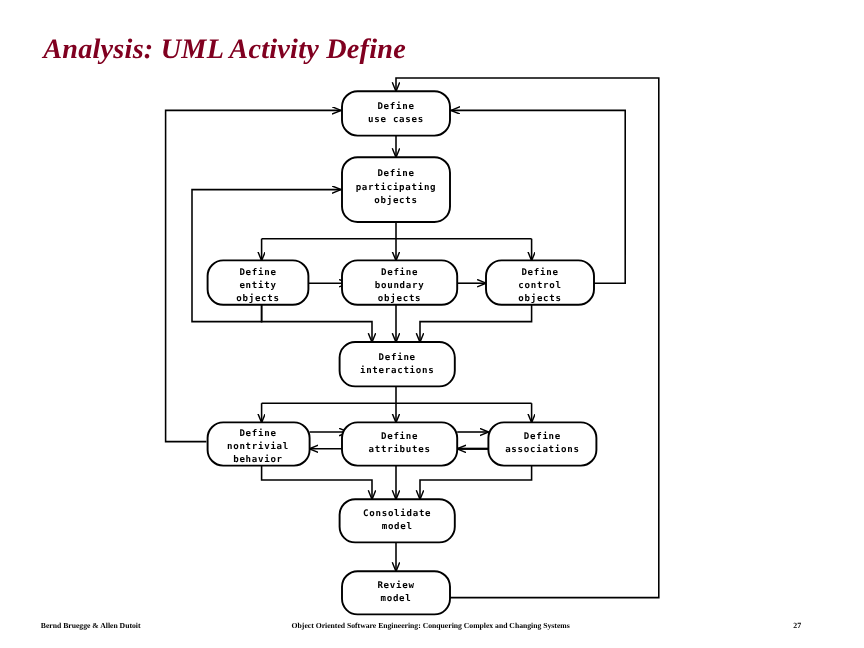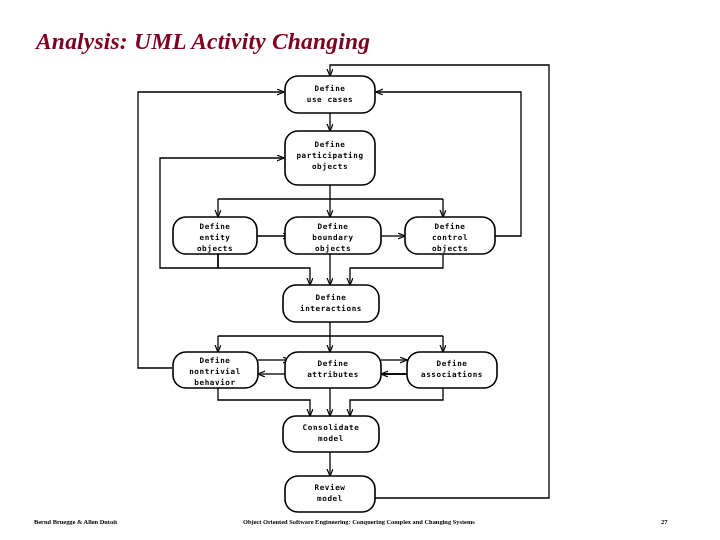"Analysis: UML Activity Changing" div.slide-title { text: Changing -> Define }
